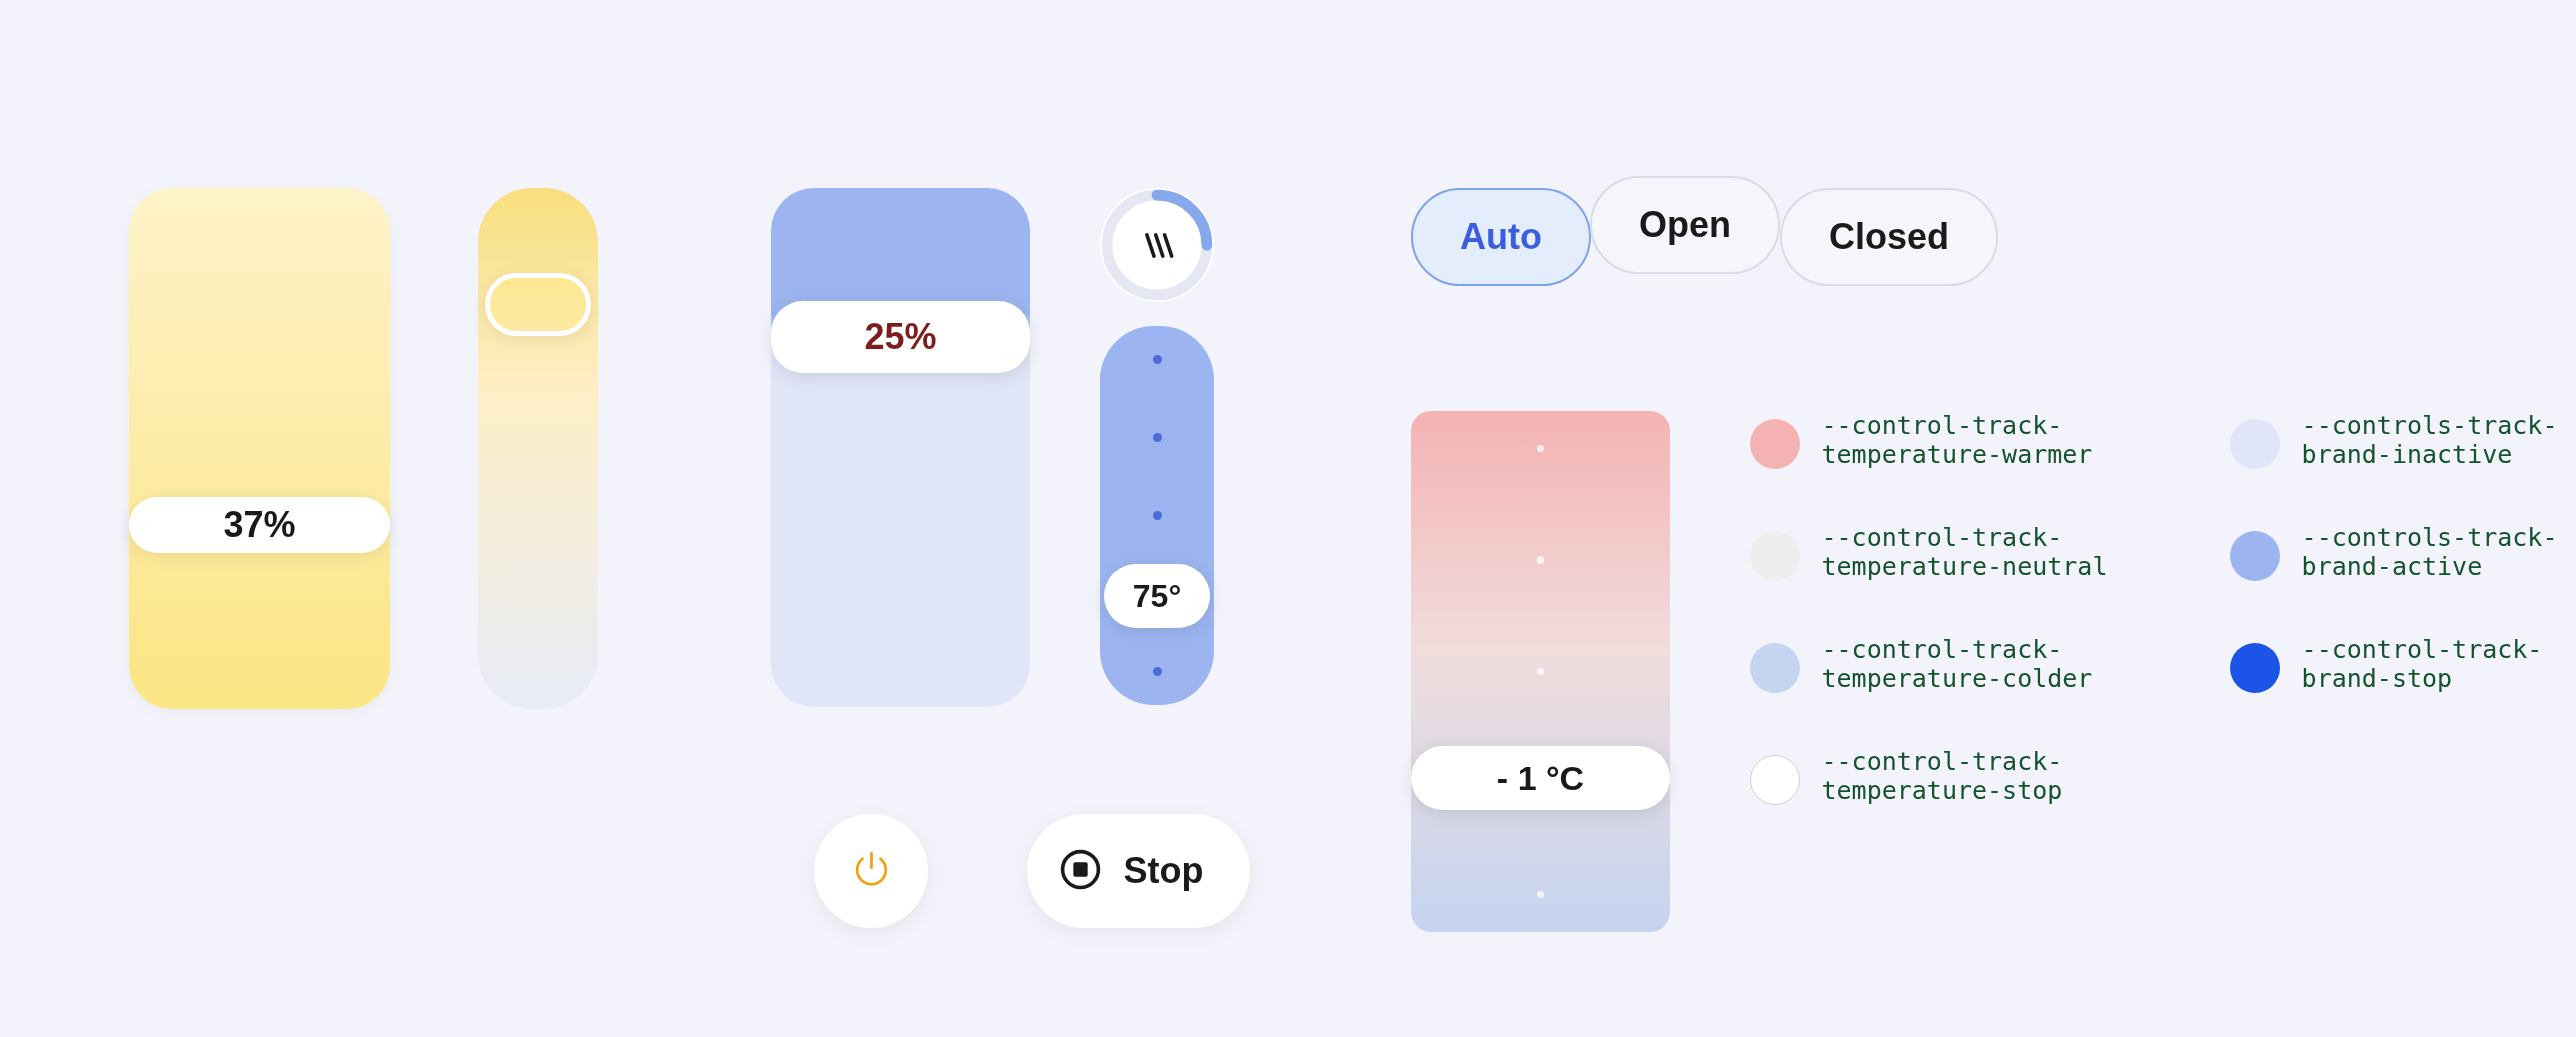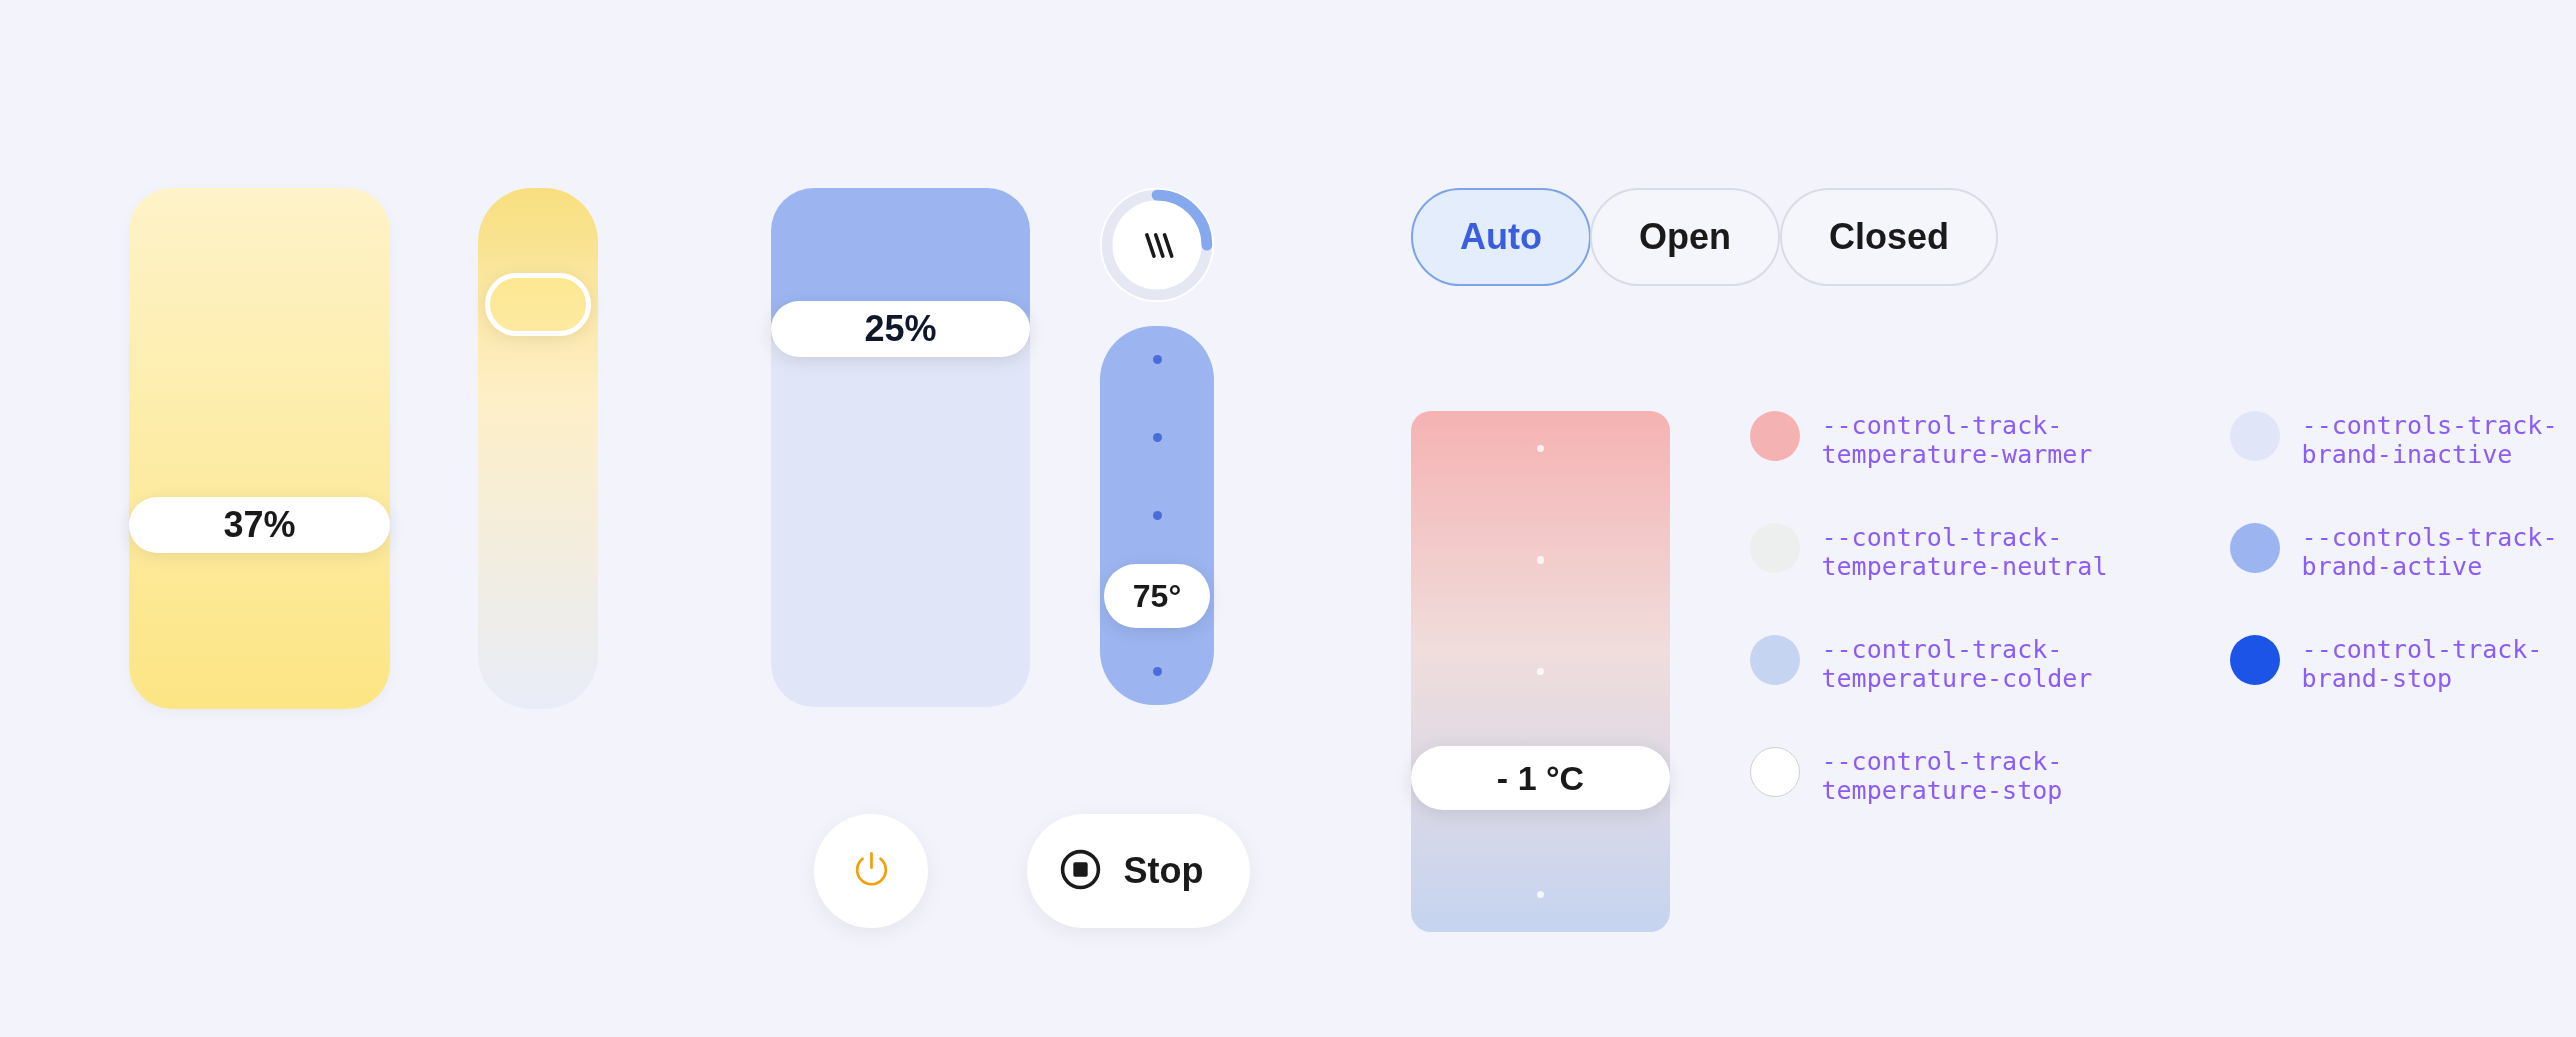"Open" .pill-open { top: 188px -> 176px }
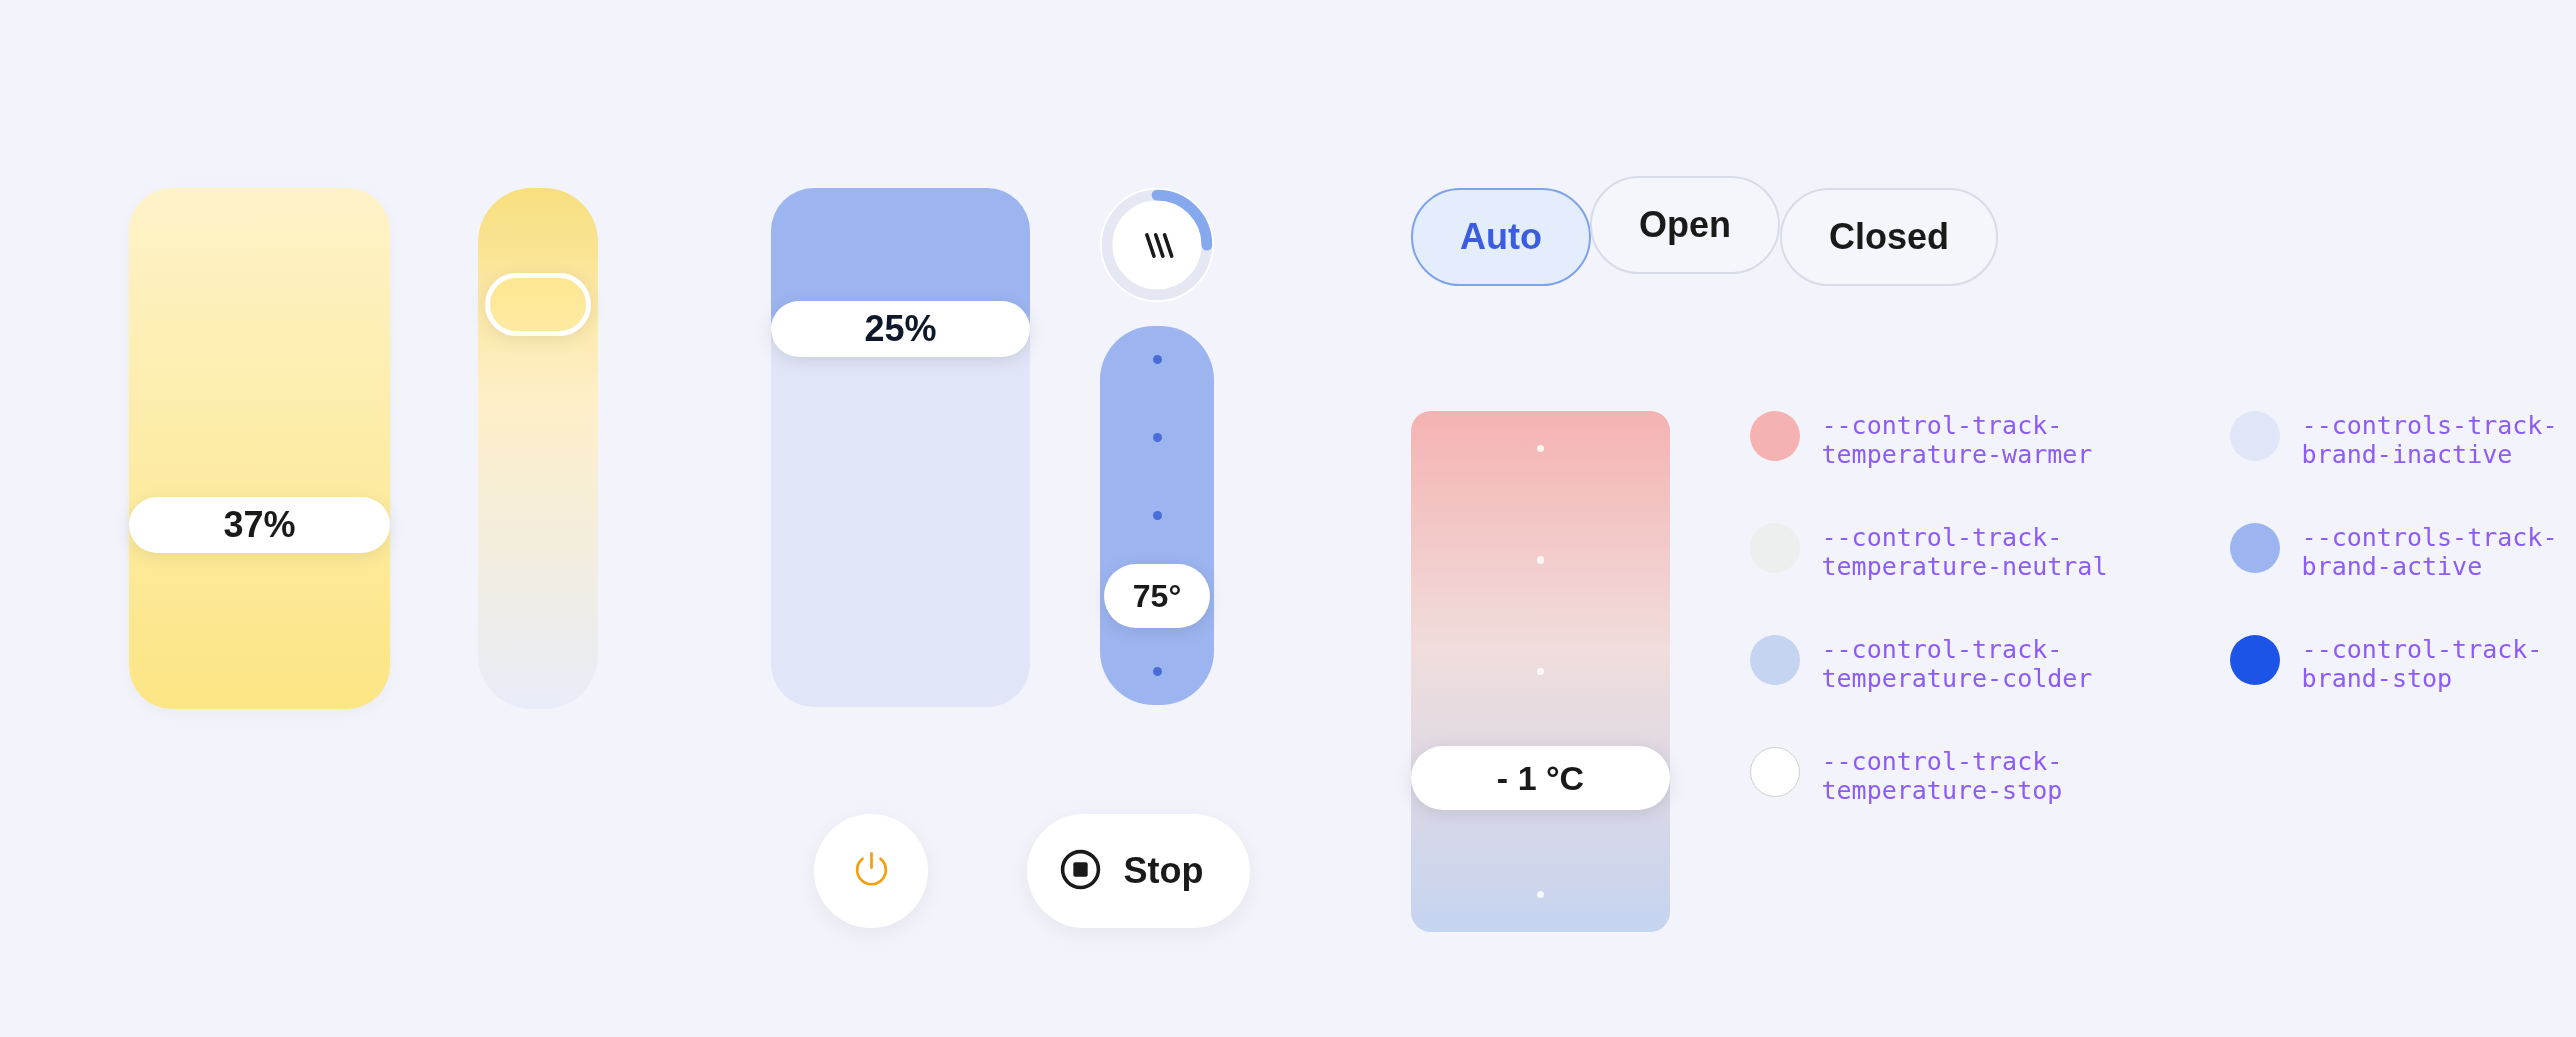"25%" .slider-blue .thumb { color: #0f172a -> #7f1d1d; height: 56px -> 72px }
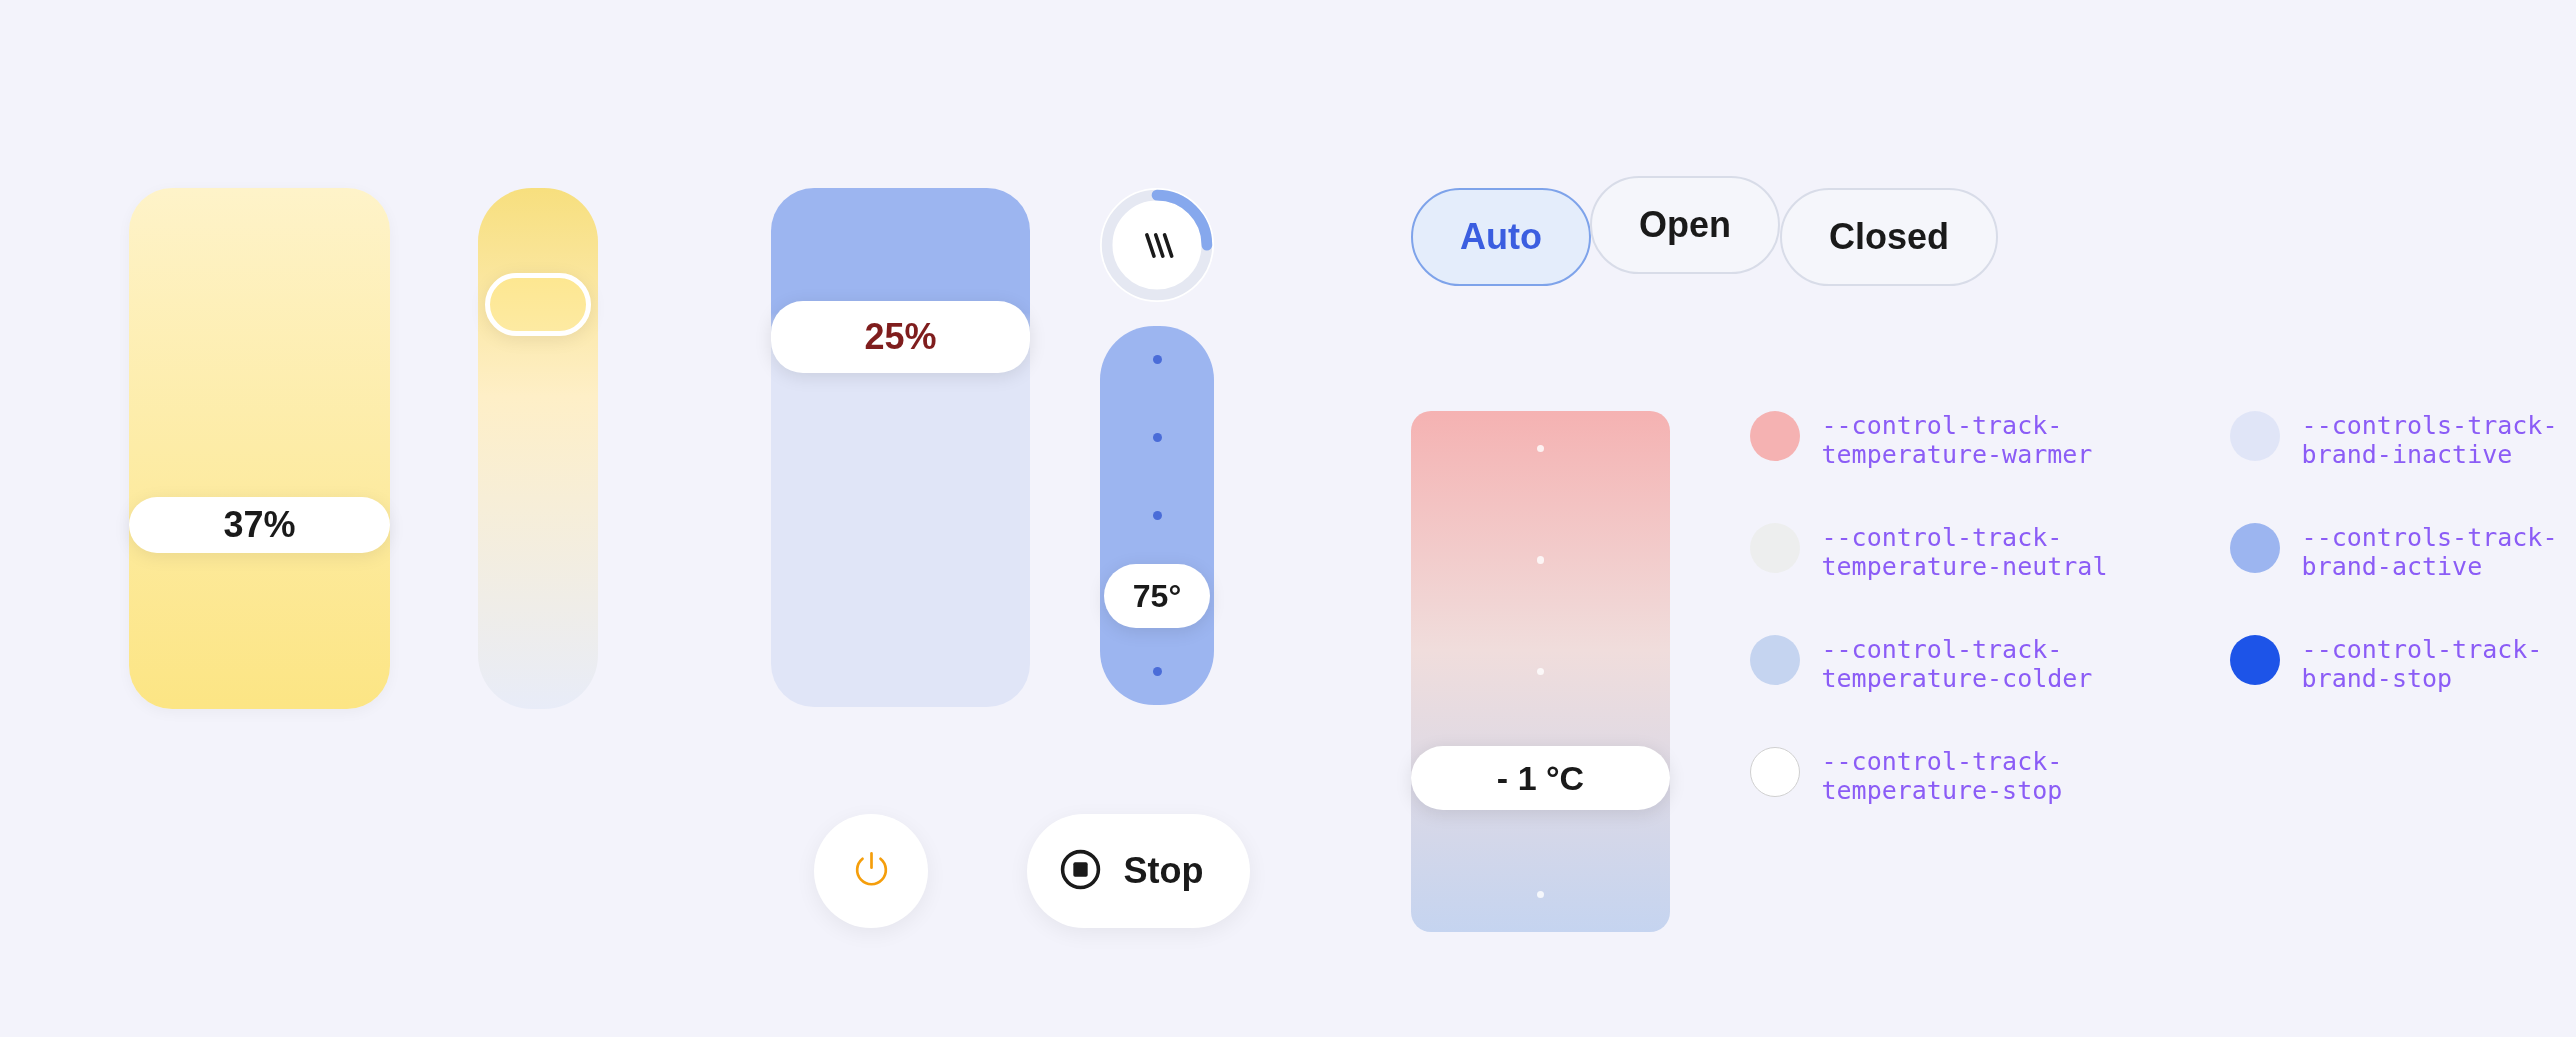"--control-track-temperature-warmer" .legend-item { align-items: flex-start -> flex-end; color: #8b5cf6 -> #14532d }
